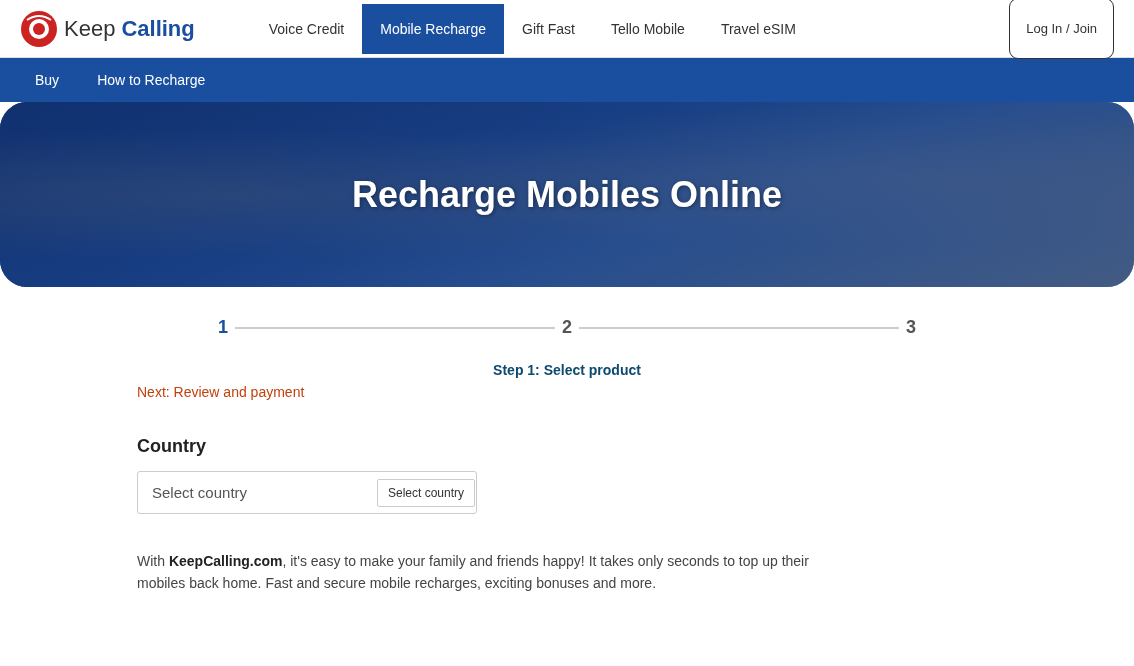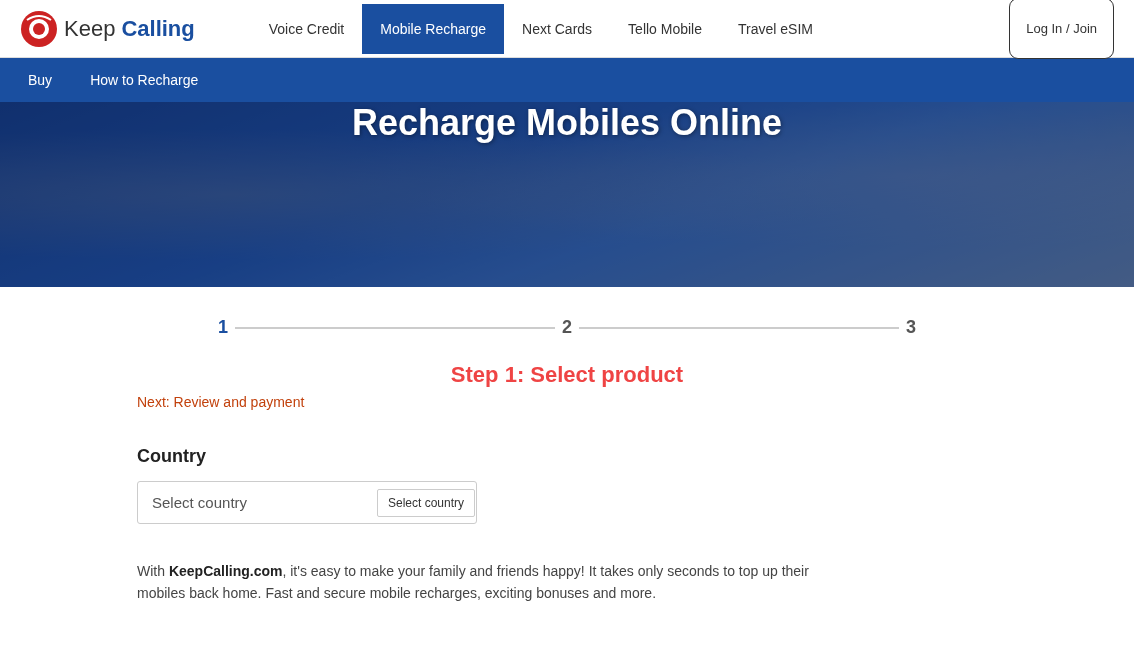"Next Cards" a.nav-item { text: Next Cards -> Gift Fast }
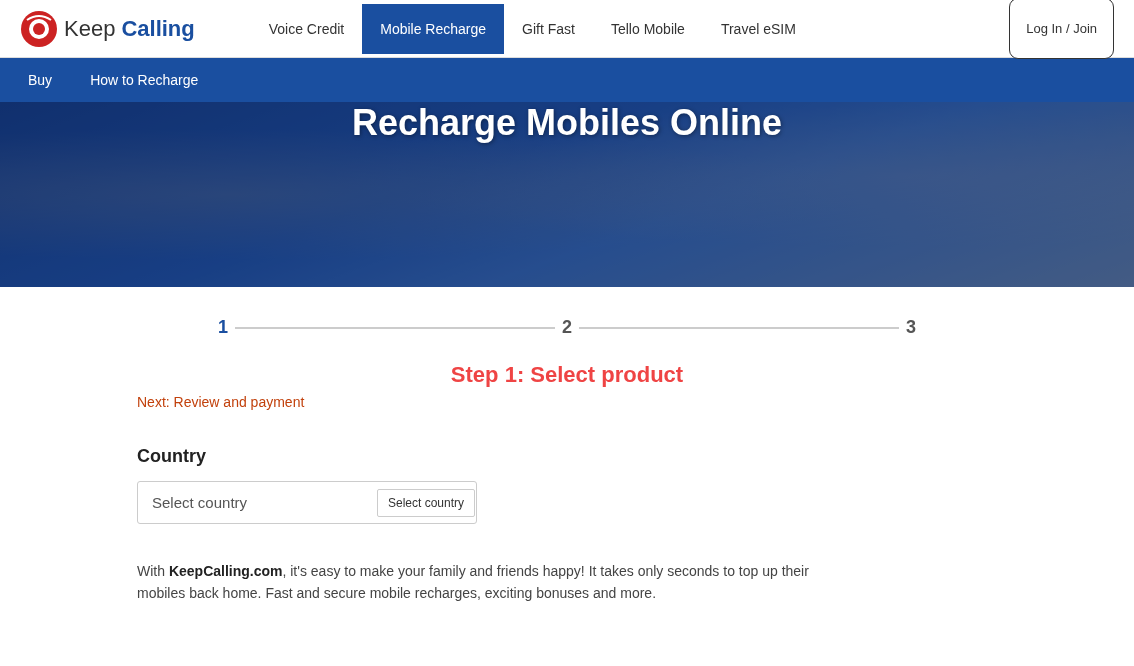"Buy" .sub-nav { padding: 0 24px -> 0 31px }
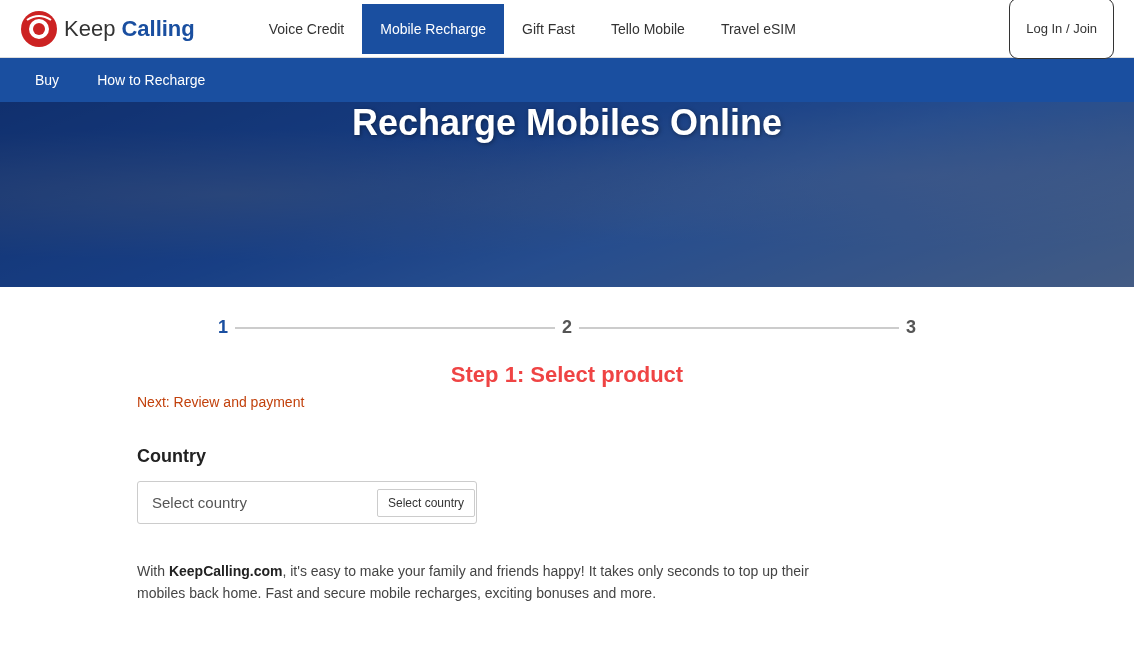"Recharge Mobiles Online" .hero { align-items: flex-start -> center; border-radius: none -> 27px }
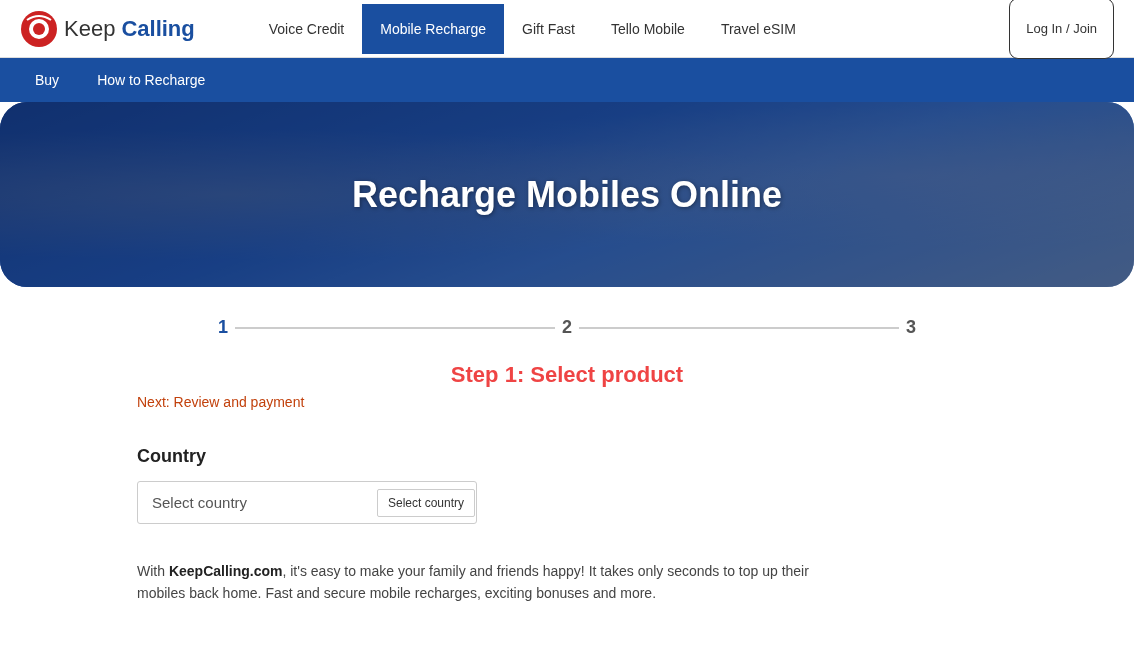"Step 1: Select product" .step-title { color: #ef4444 -> #0c4a6e; font-size: 22px -> 14px }
